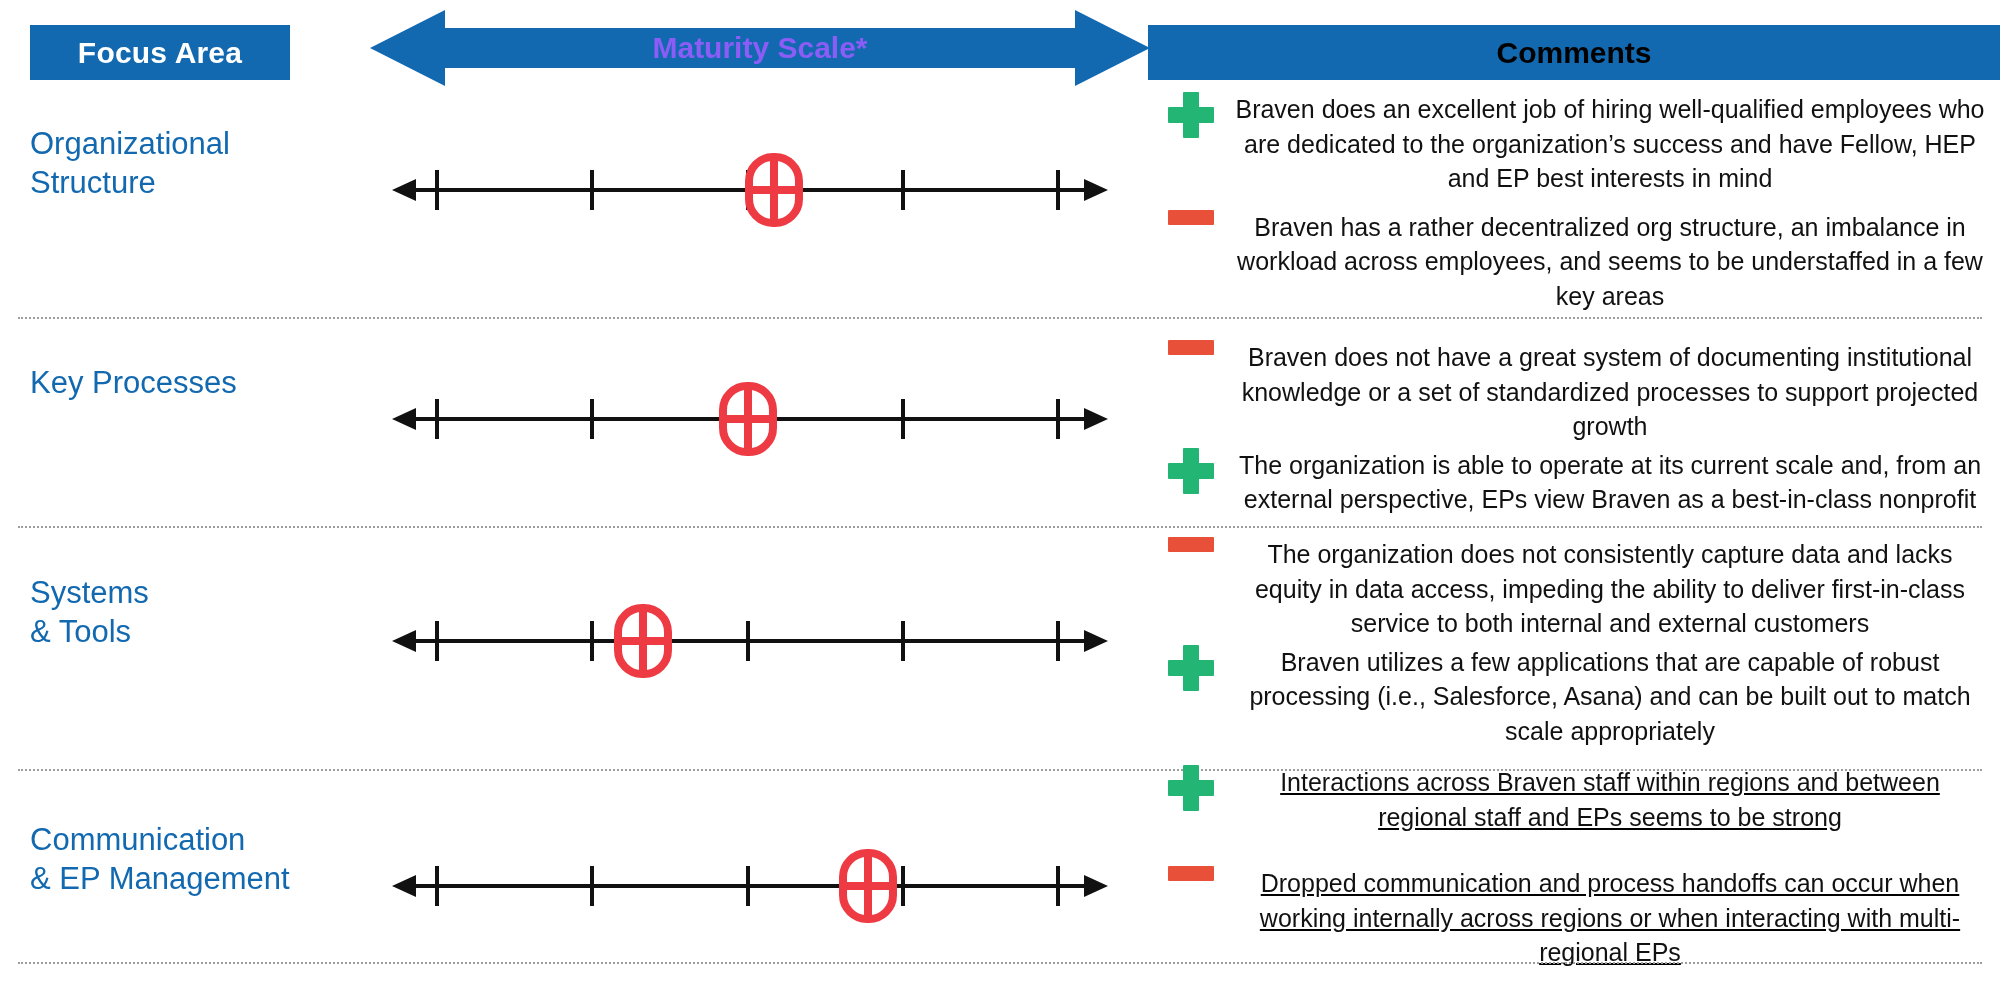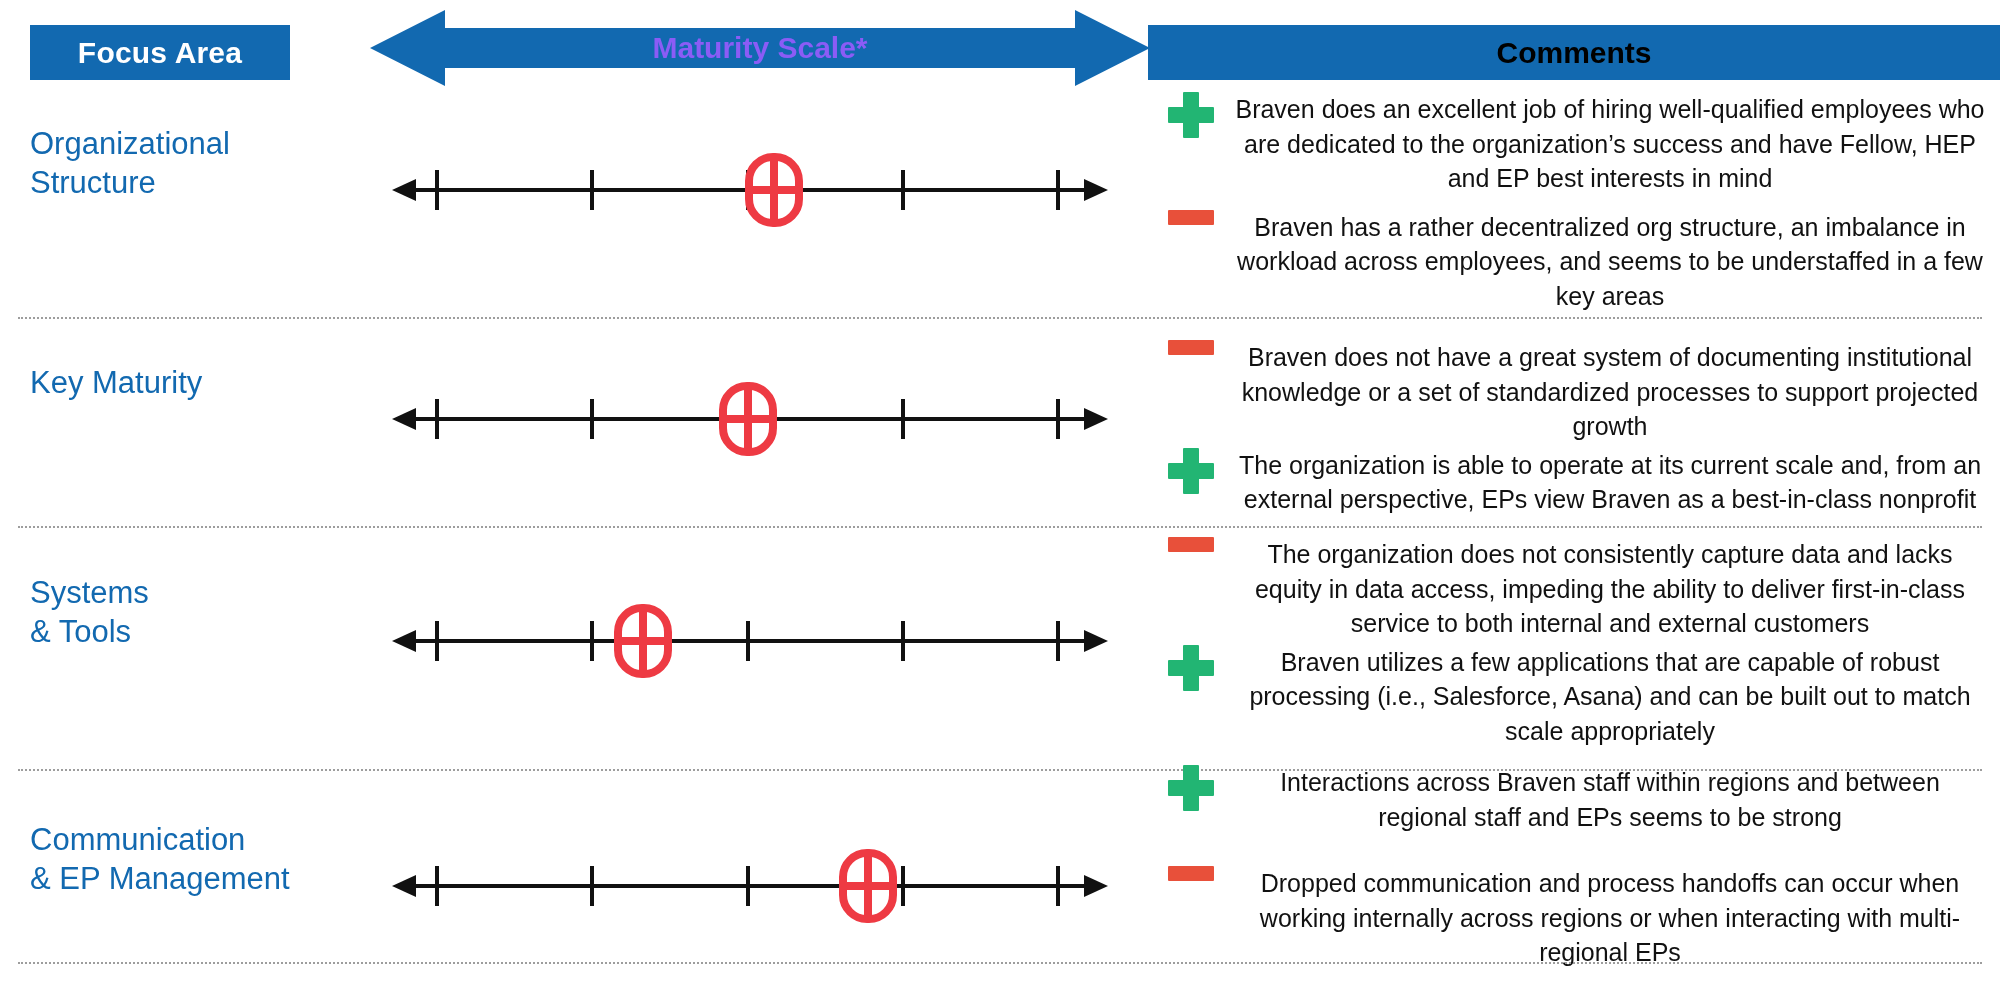"Key Maturity" div.focus-label { text: Maturity -> Processes }
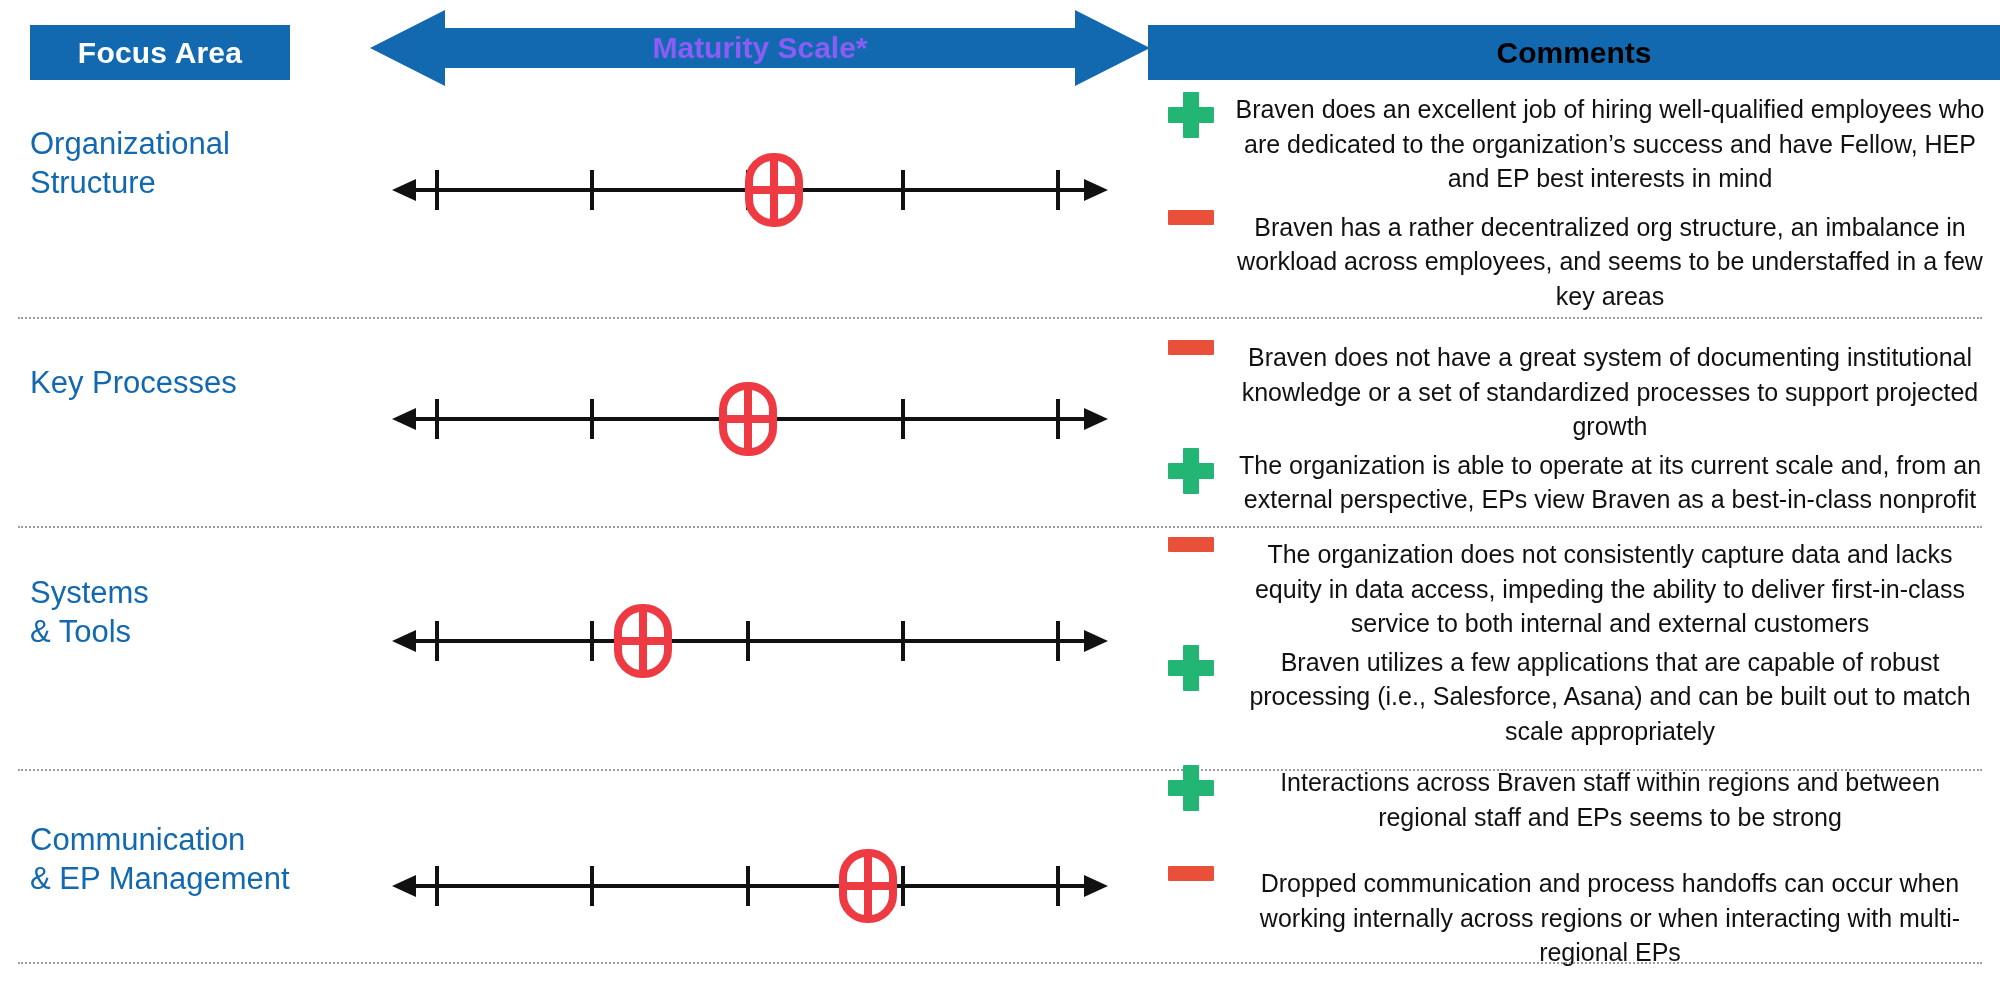"Interactions across Braven staff within" div.comments { text-decoration: none -> underline }
